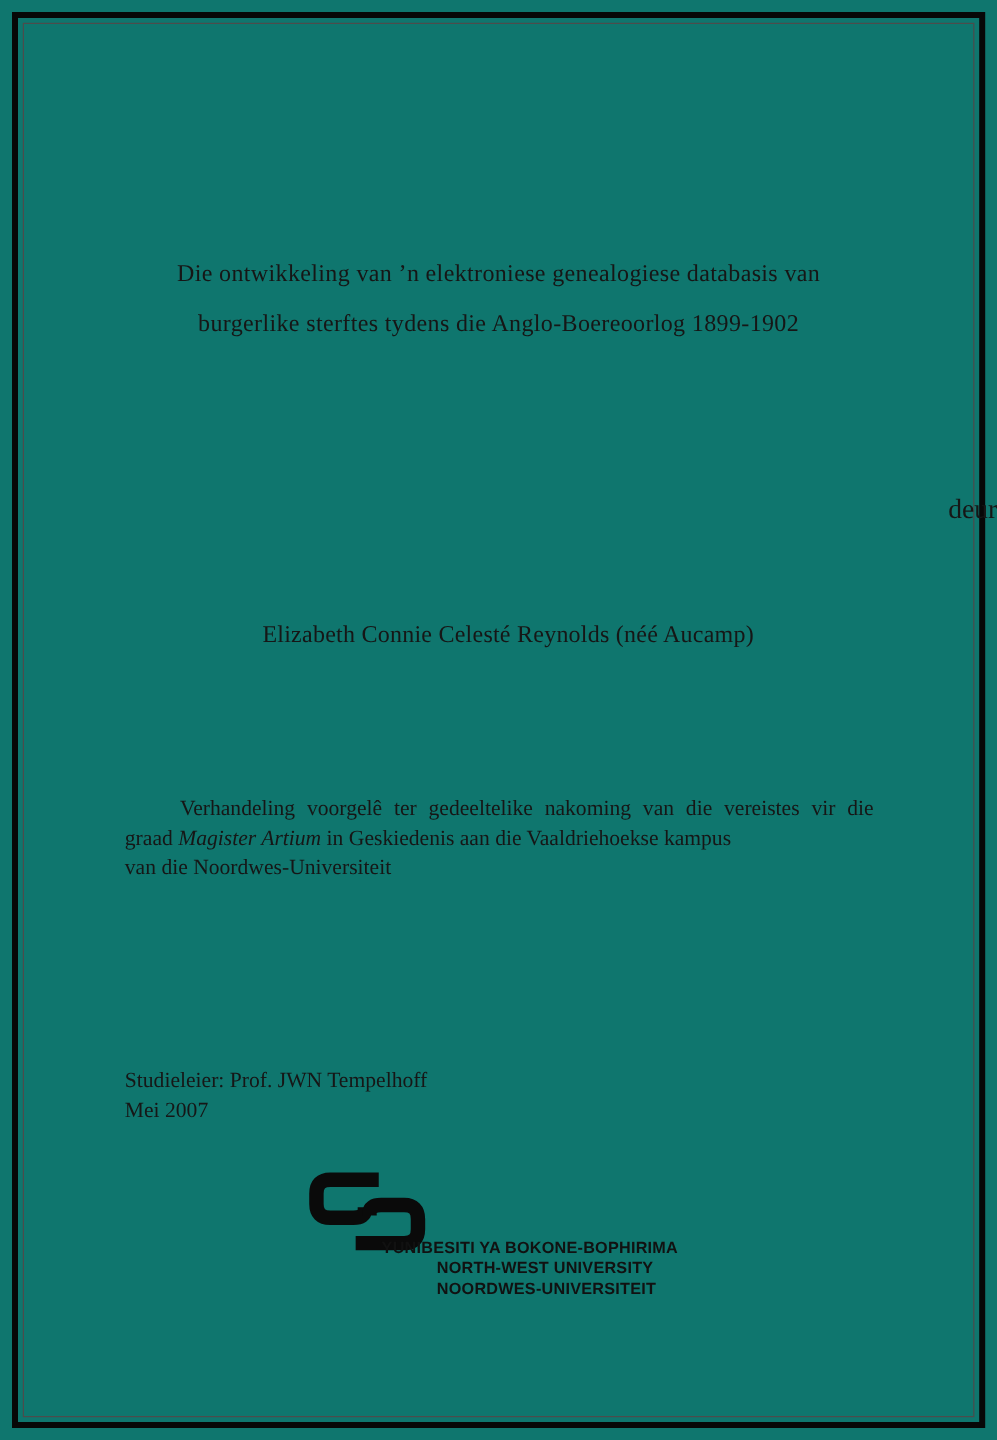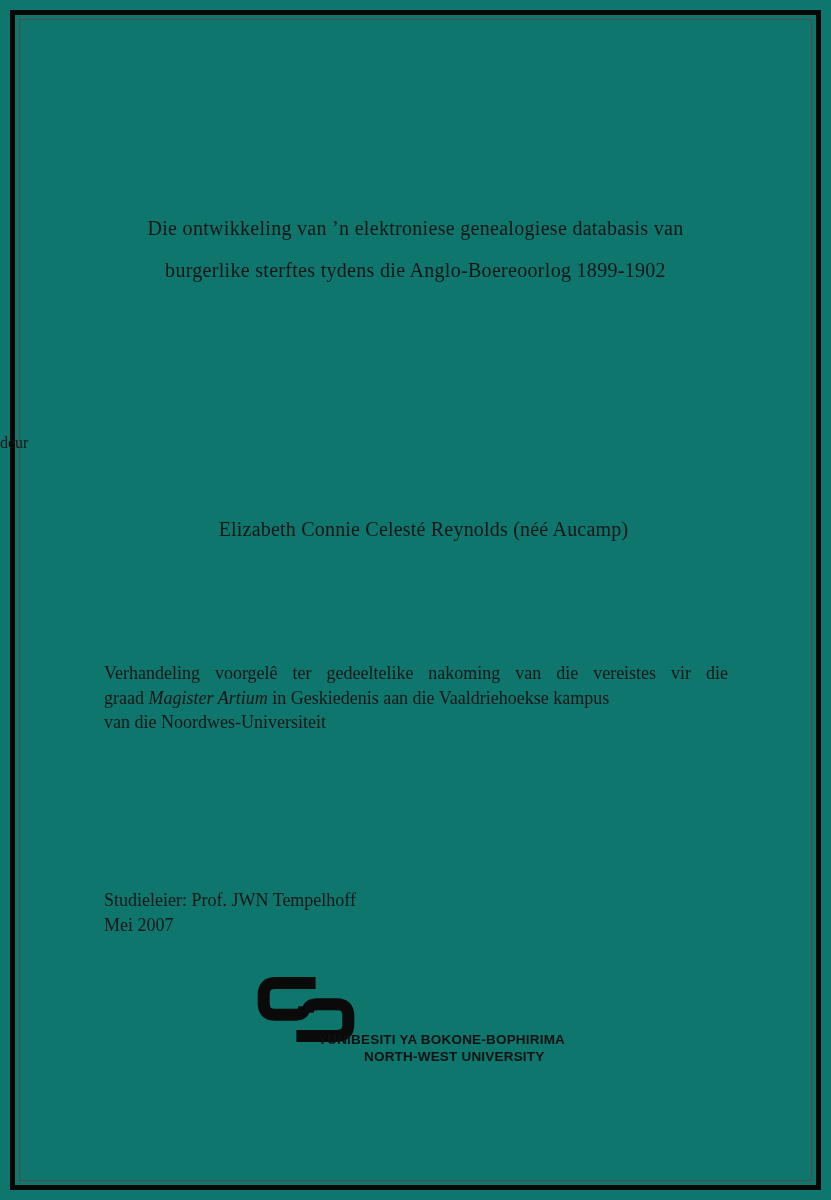"deur" .byline { font-size: 16px -> 23px; text-align: left -> right; top: 434px -> 412px }
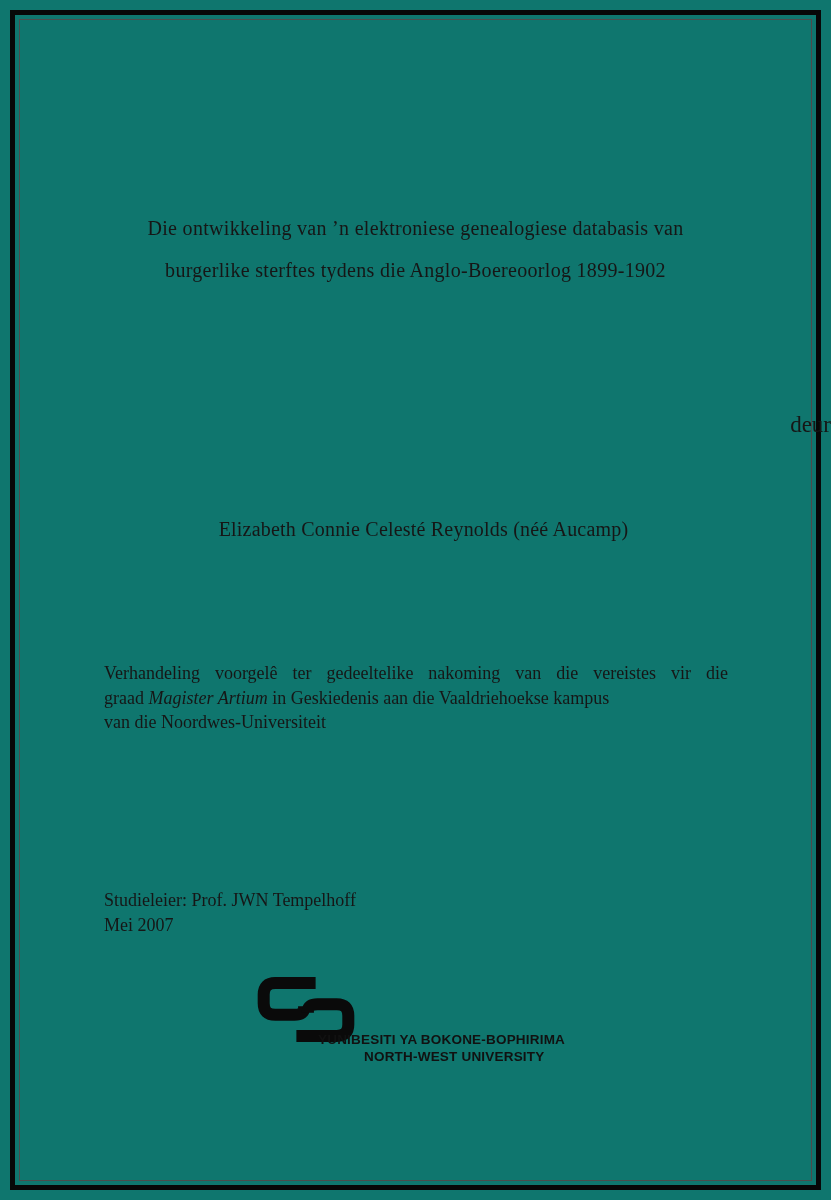"Verhandeling voorgelê ter gedeeltelike" .statement .just { margin-left: none -> 46px }
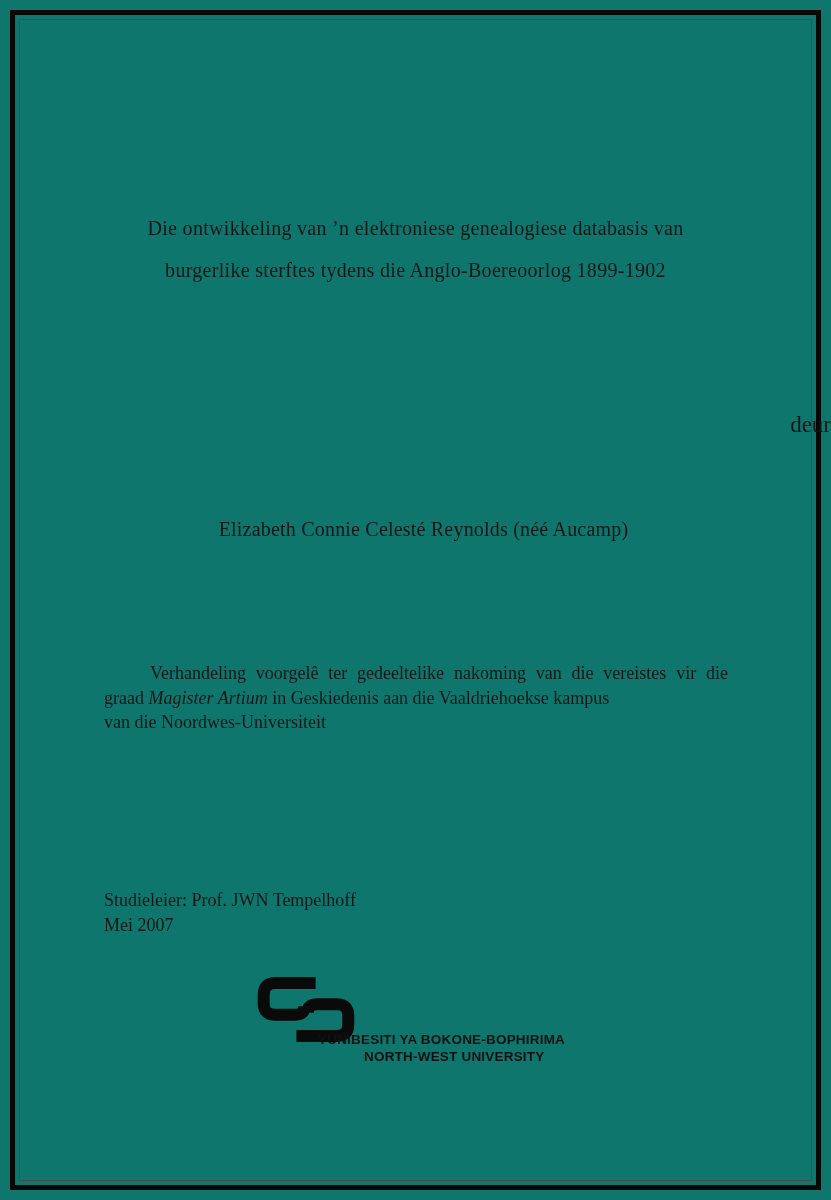"NOORDWES-UNIVERSITEIT" div.indent { html: none -> <div>NOORDWES-UNIVERSITEIT</div> }
